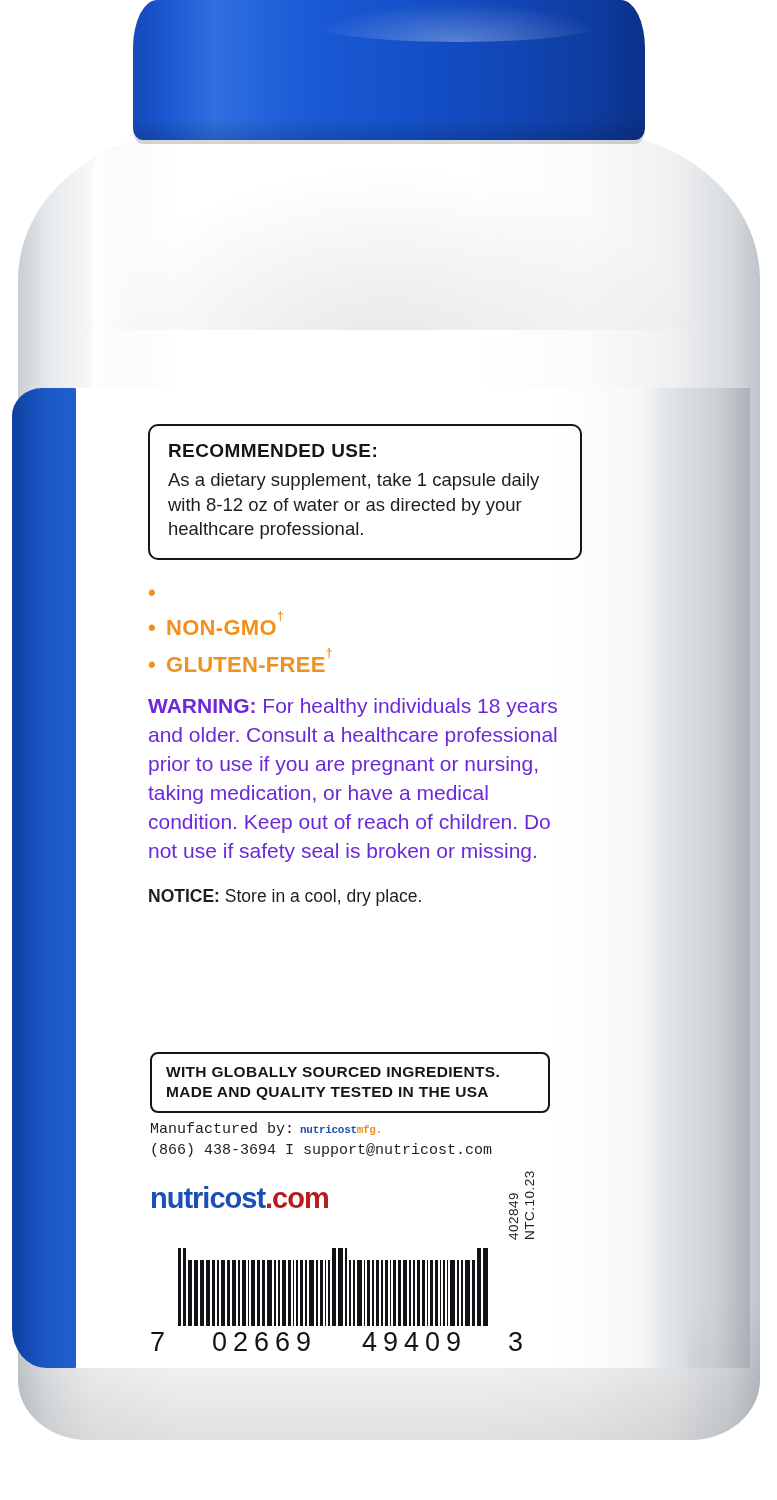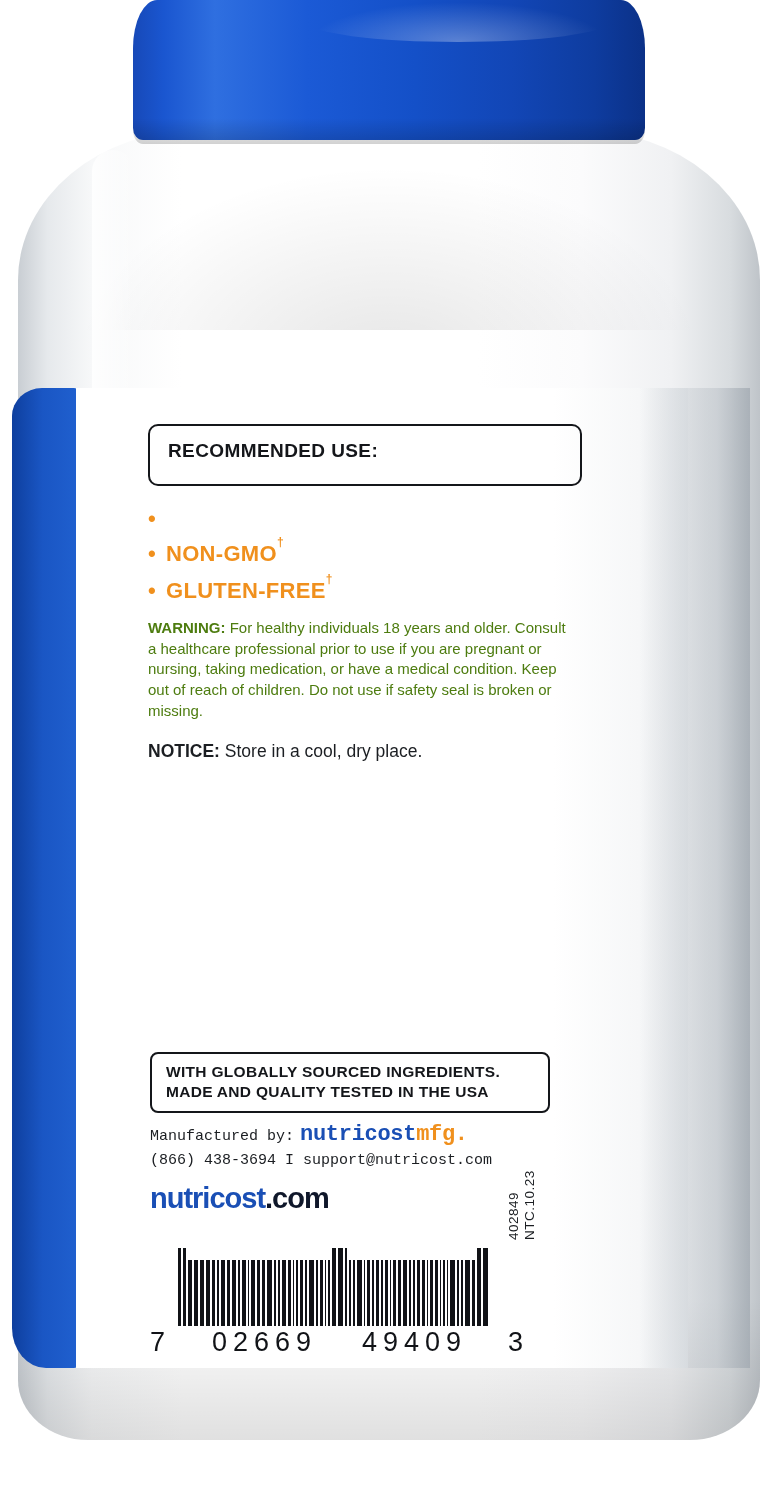"As a dietary supplement, take" div.rec-text { html: none -> <div>As a dietary supplement, take 1 capsule daily with 8-12 oz of water or as directed by your healthcare professional.</div> }
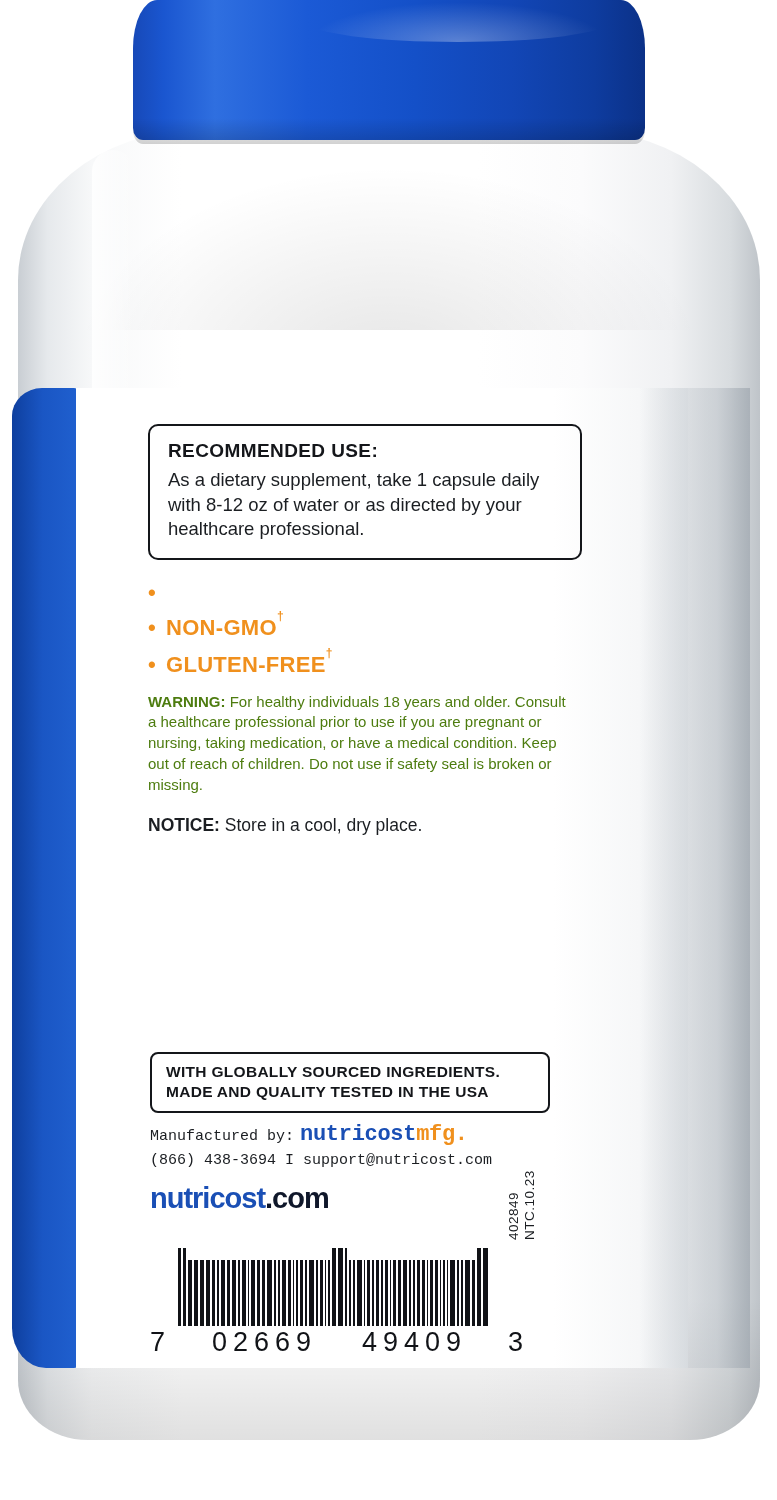"WARNING: For healthy individuals 18" .warn-block { color: #4d7c0f -> #6d28d9; font-size: 15px -> 21px }
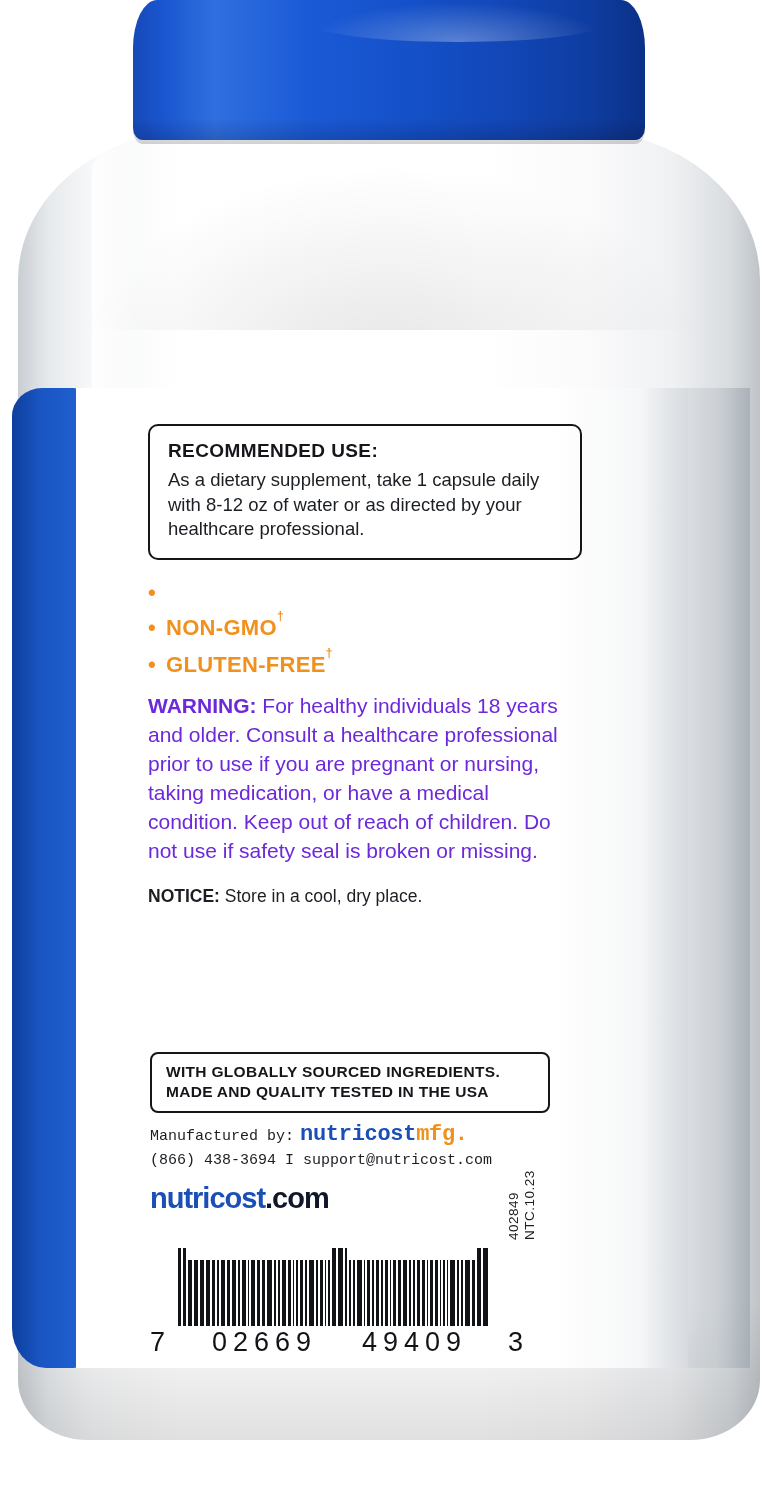"nutricostmfg." .brandword { font-size: 22px -> 11px }
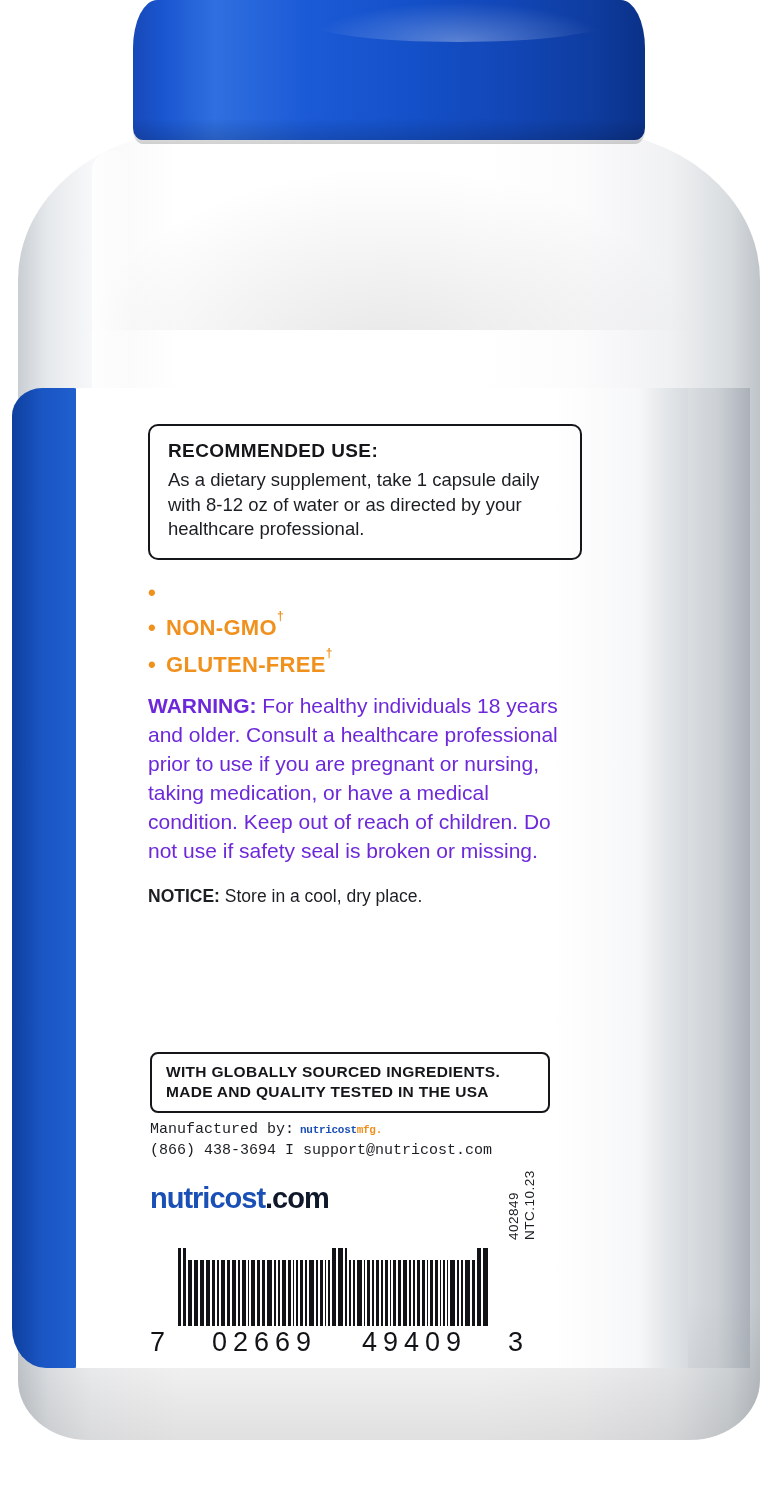".com" .web-dotcom { color: #0f172a -> #b91c1c }
